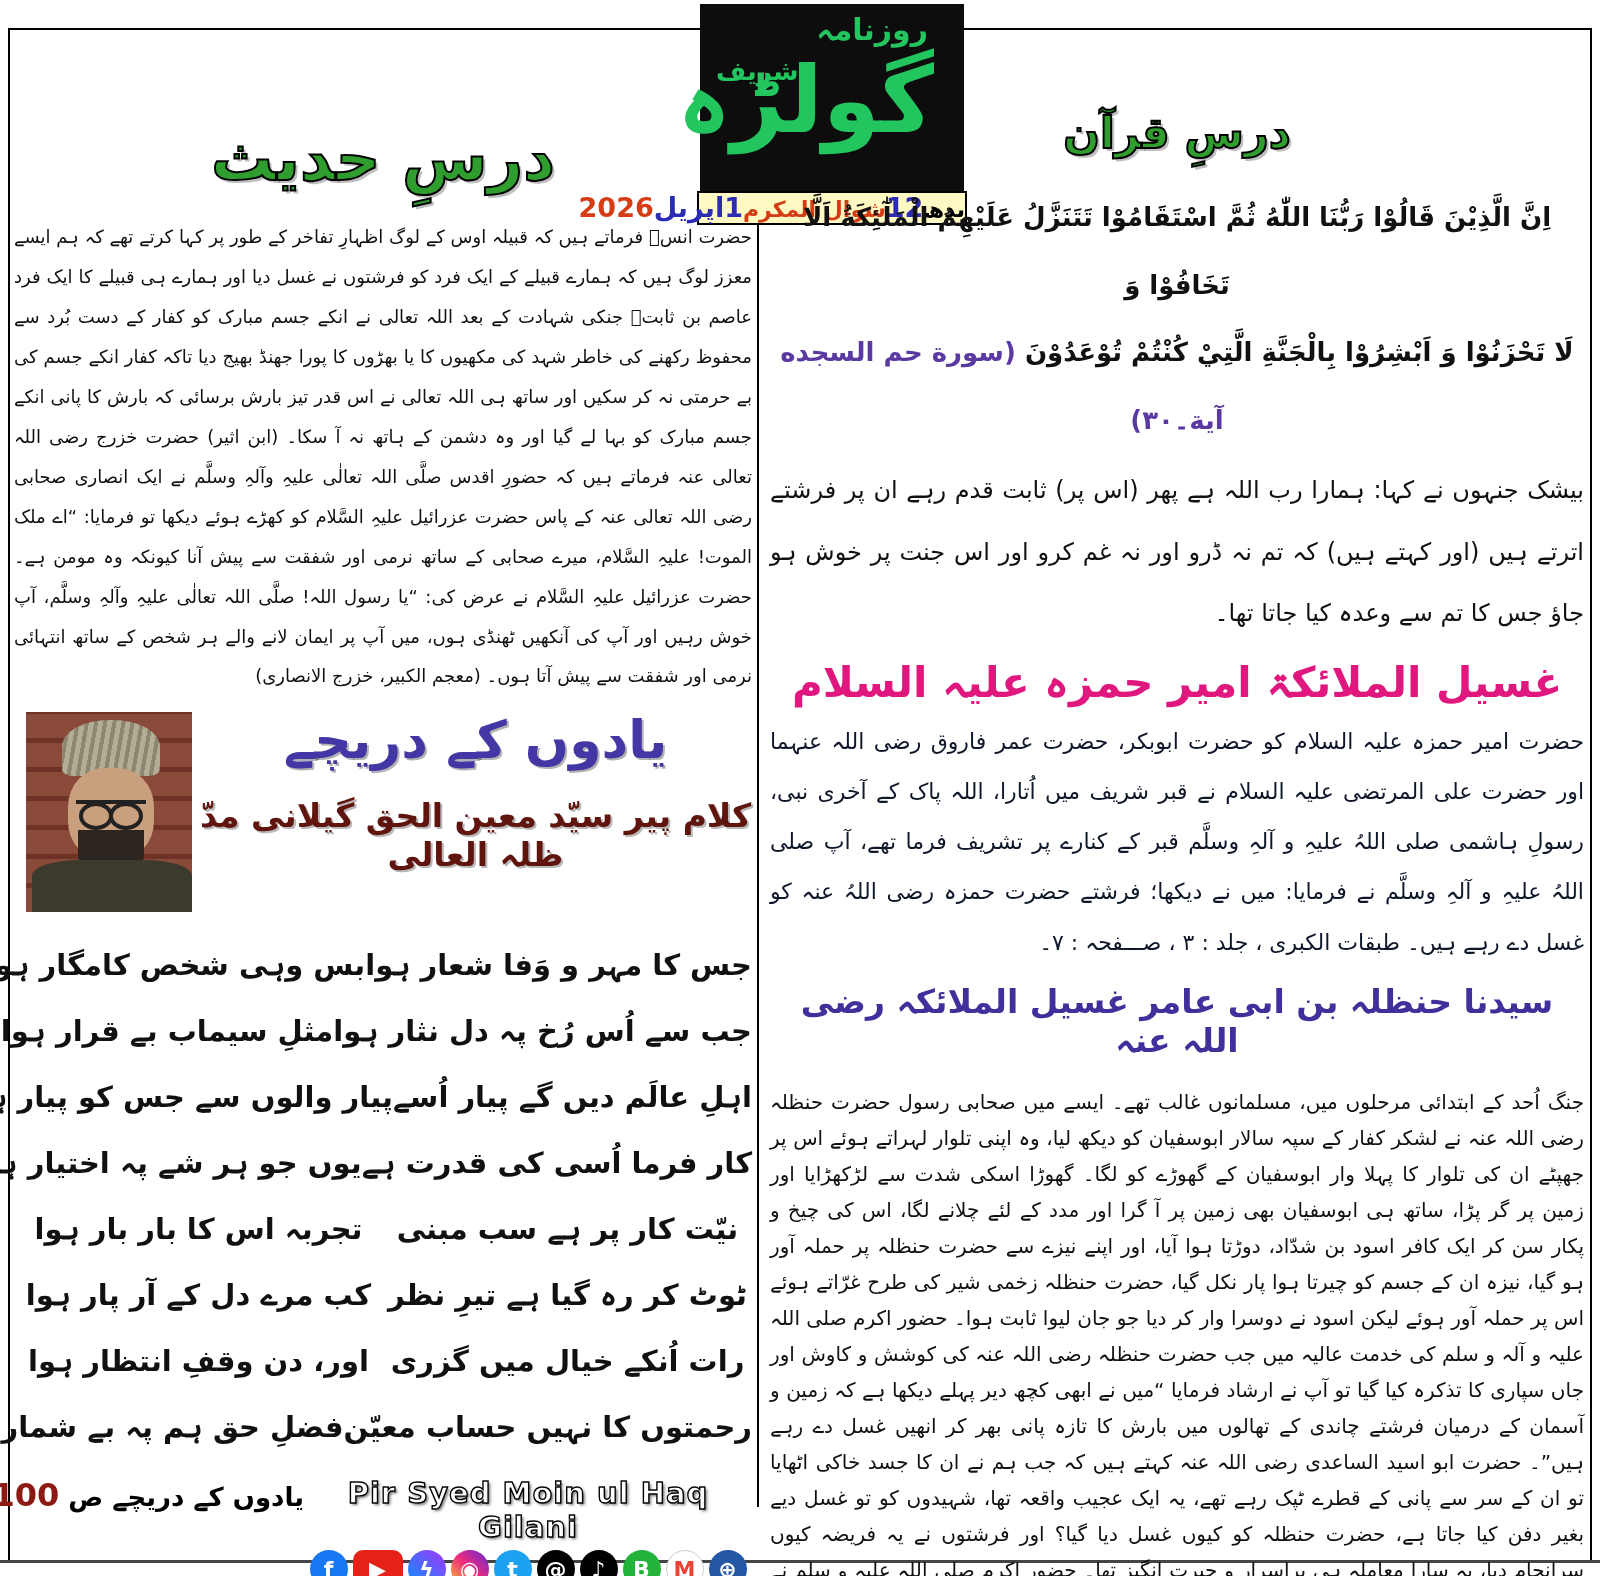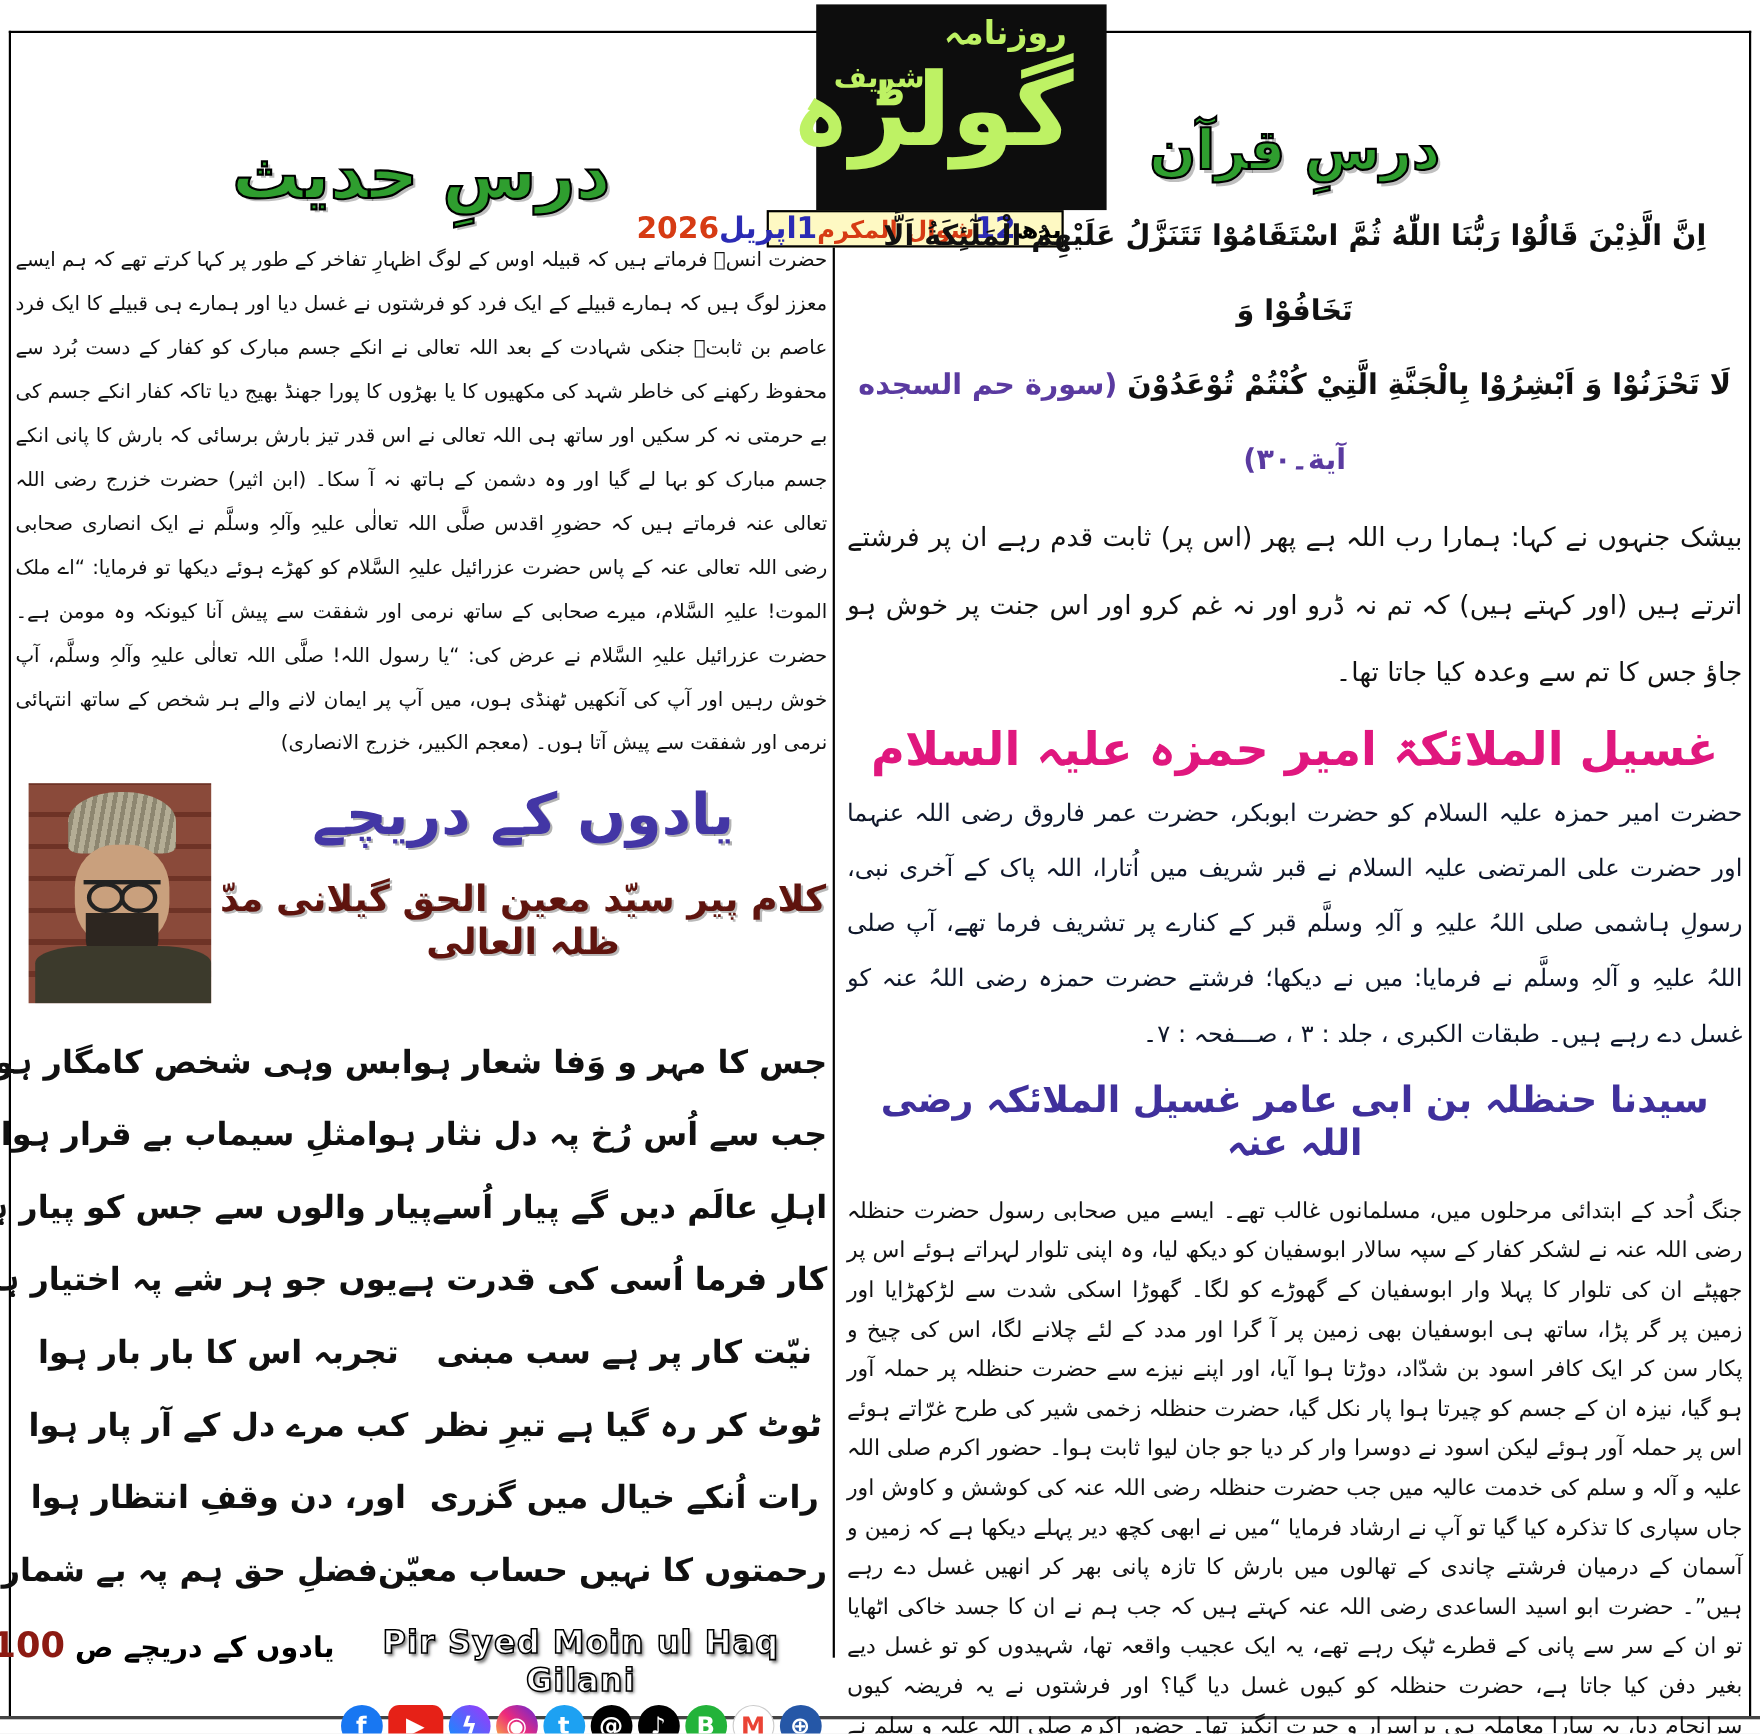"روزنامہ" .masthead { color: #bef264 -> #22c55e; left: 742px -> 700px }
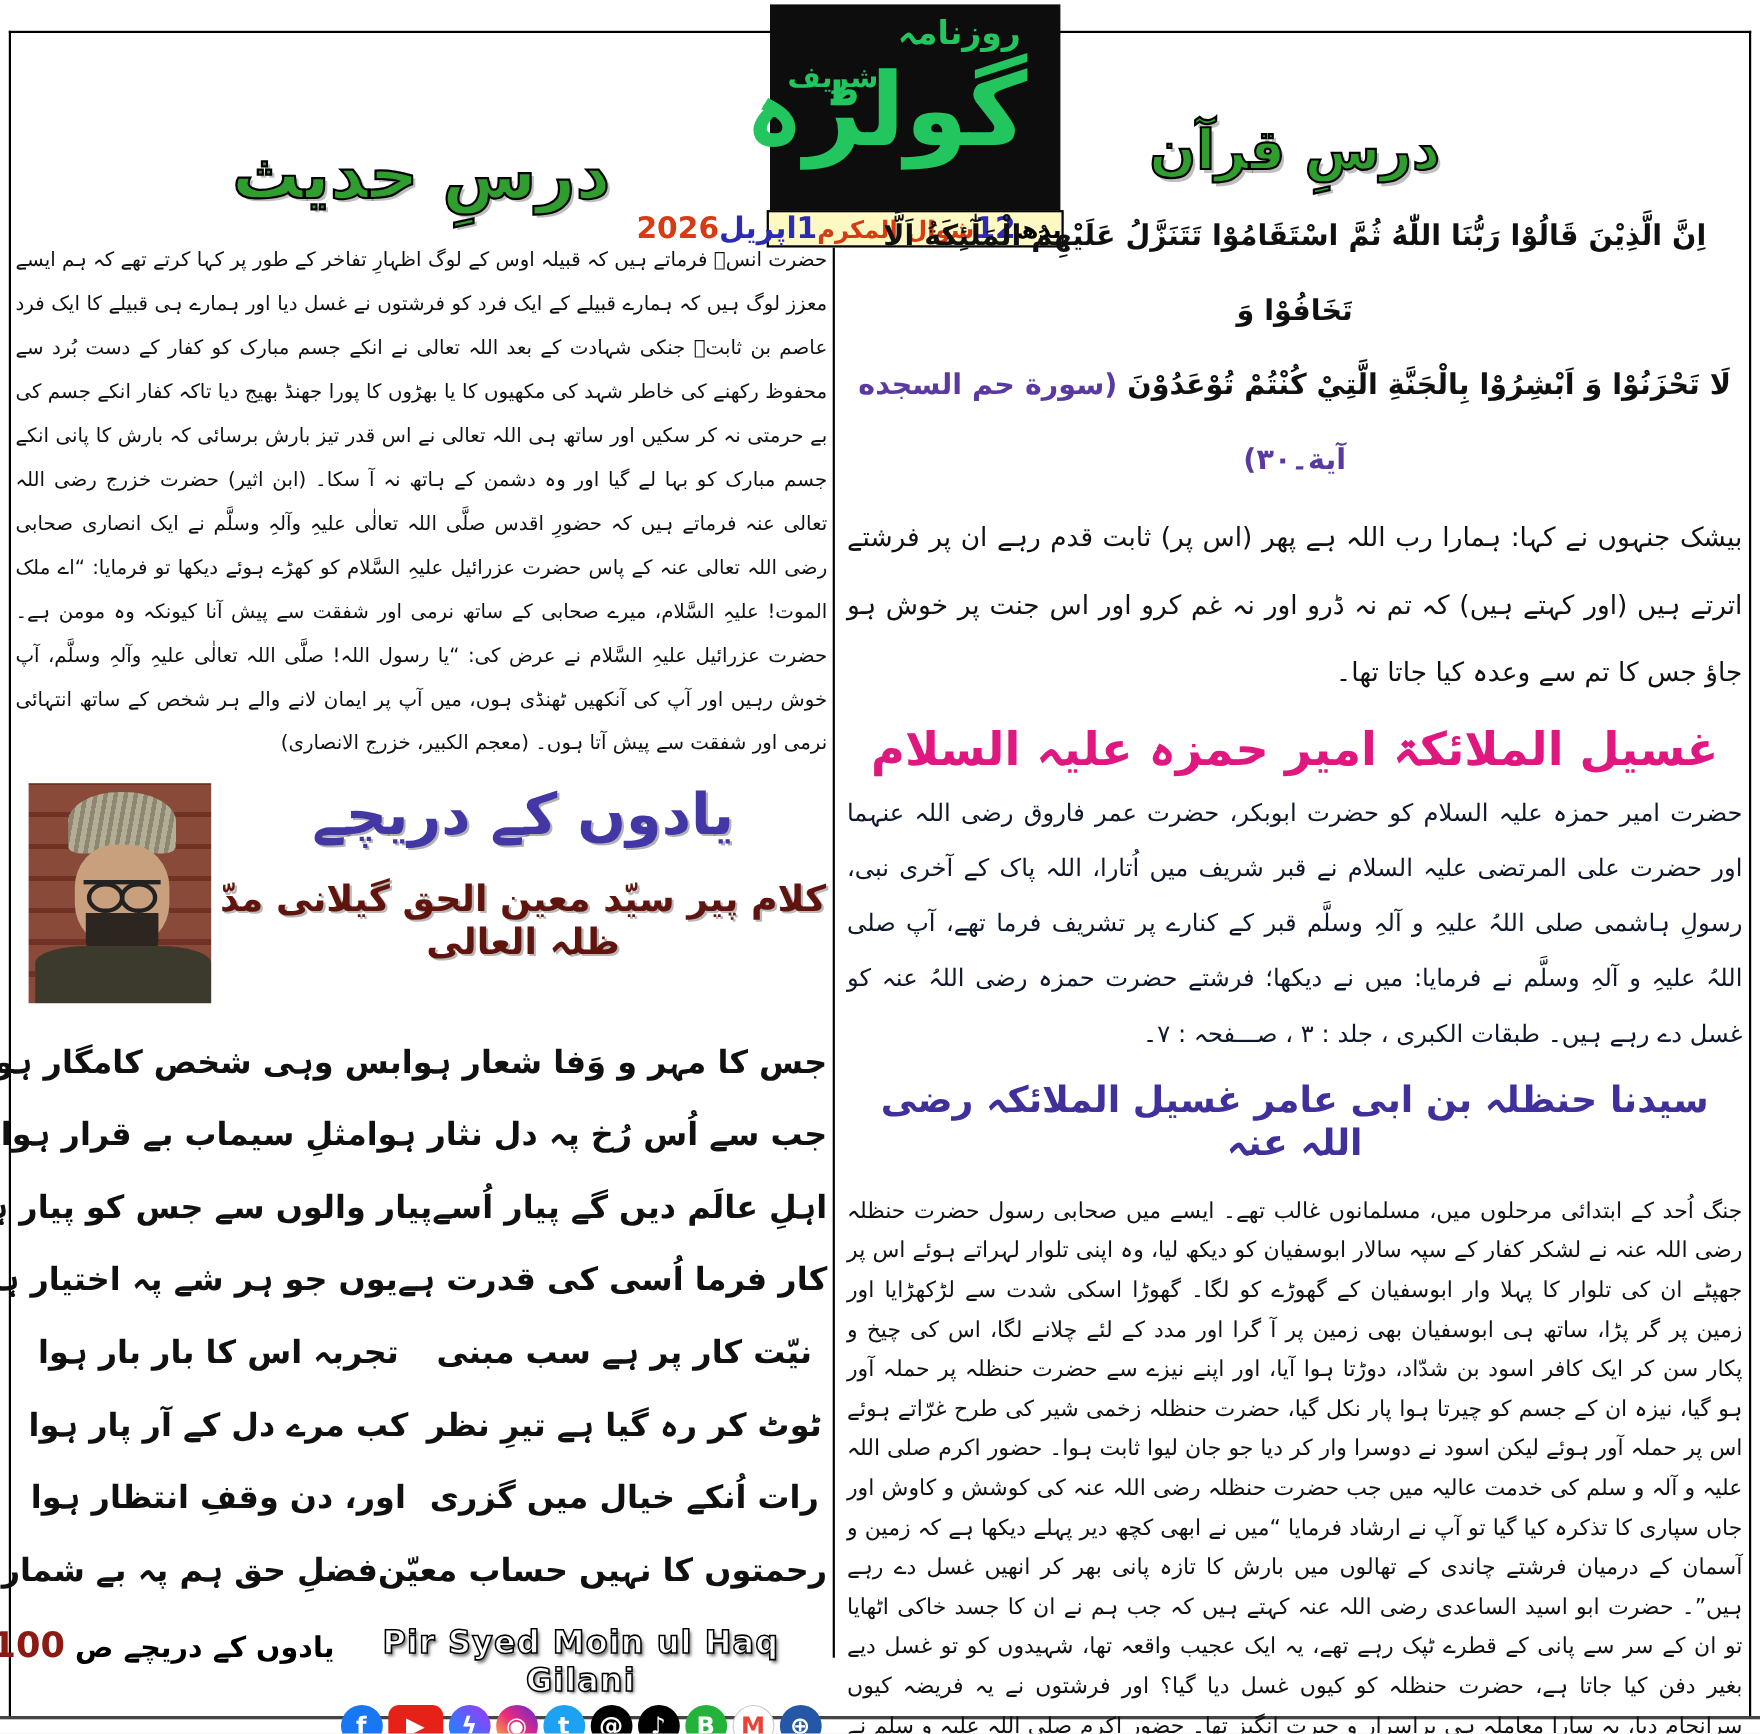"درسِ قرآن" .quran-col .head { font-size: 50px -> 43px; margin-bottom: 16px -> 26px }
